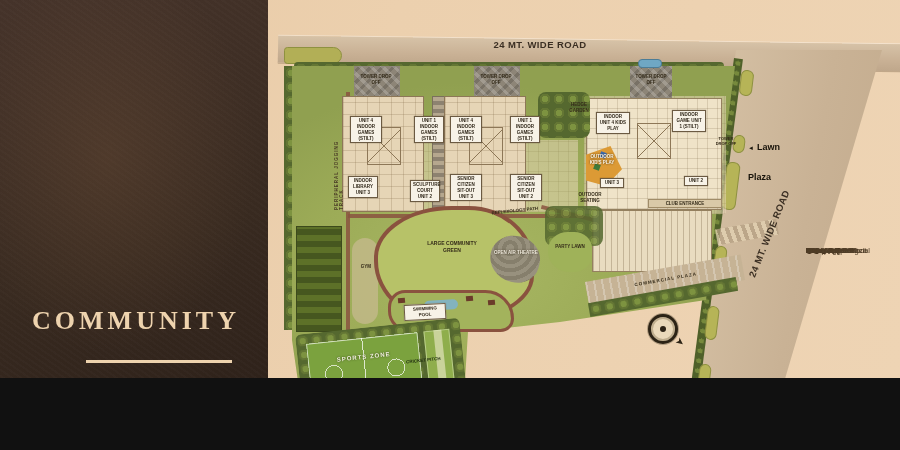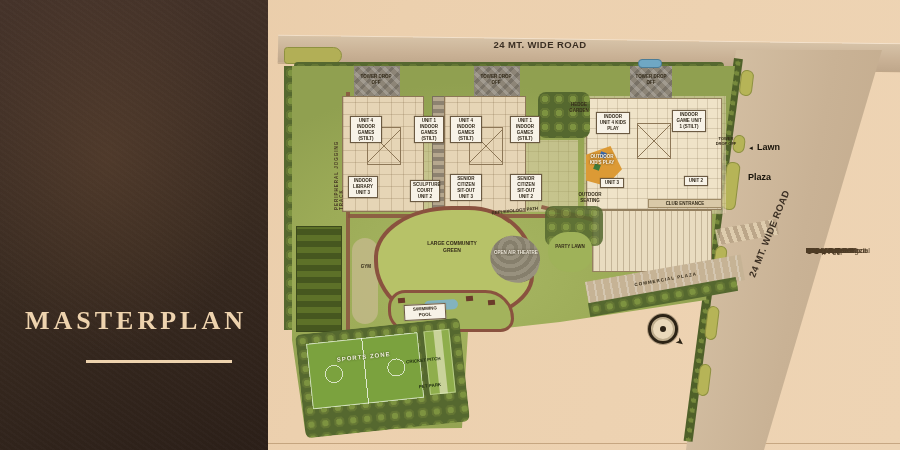"24 MT. WIDE ROAD" #stage { height: 450px -> 378px }
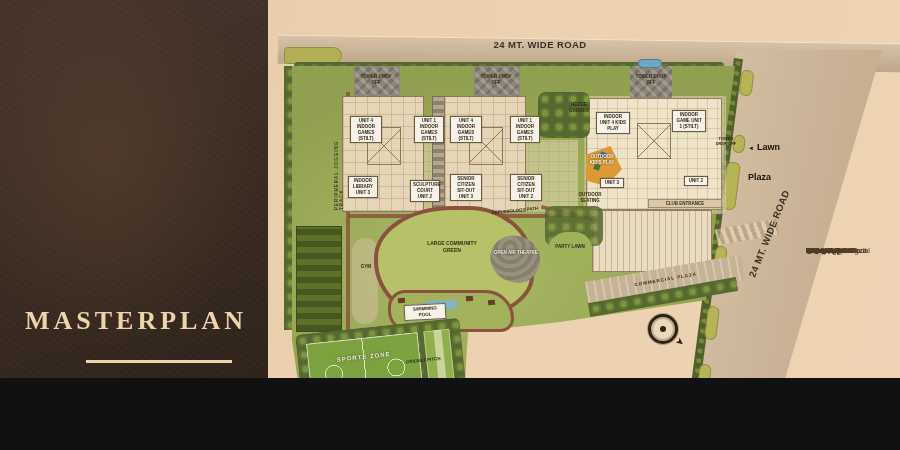"MASTERPLAN" div.panel-title { text: MASTERPLAN -> COMMUNITY }
